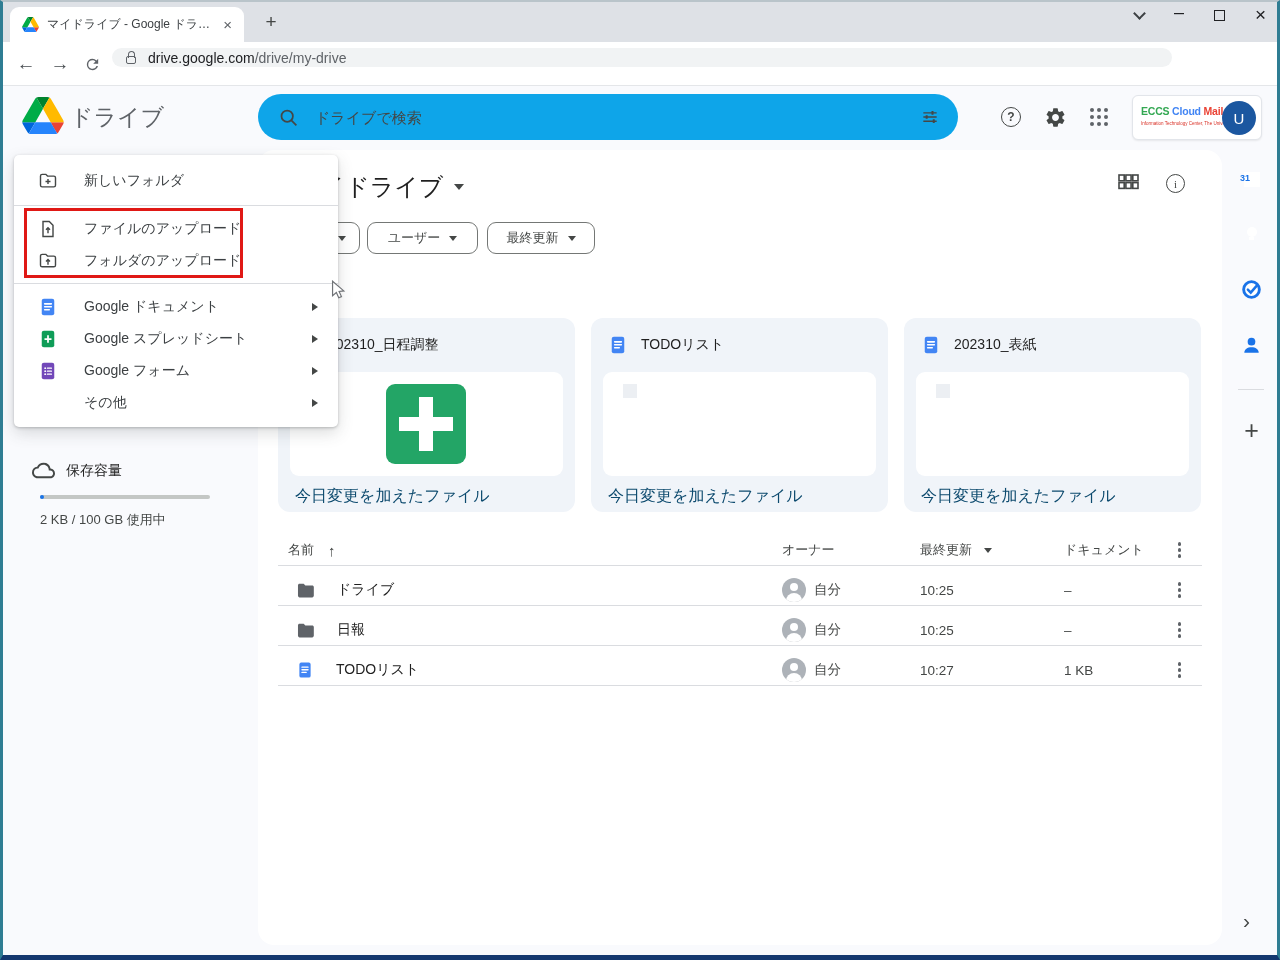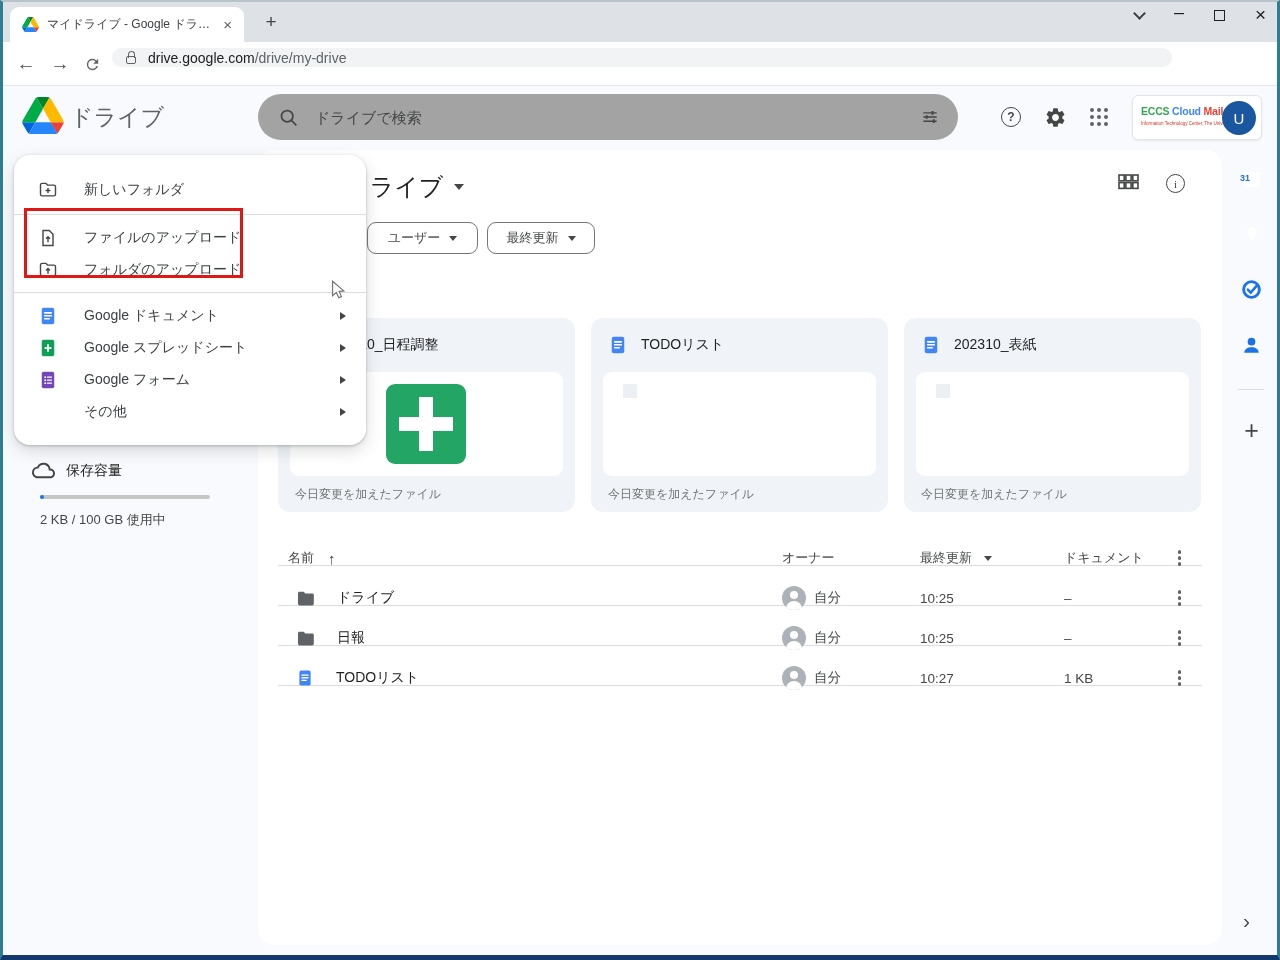"ドライブで検索" .searchbar { background: #a3a3a3 -> #0ea5e9 }
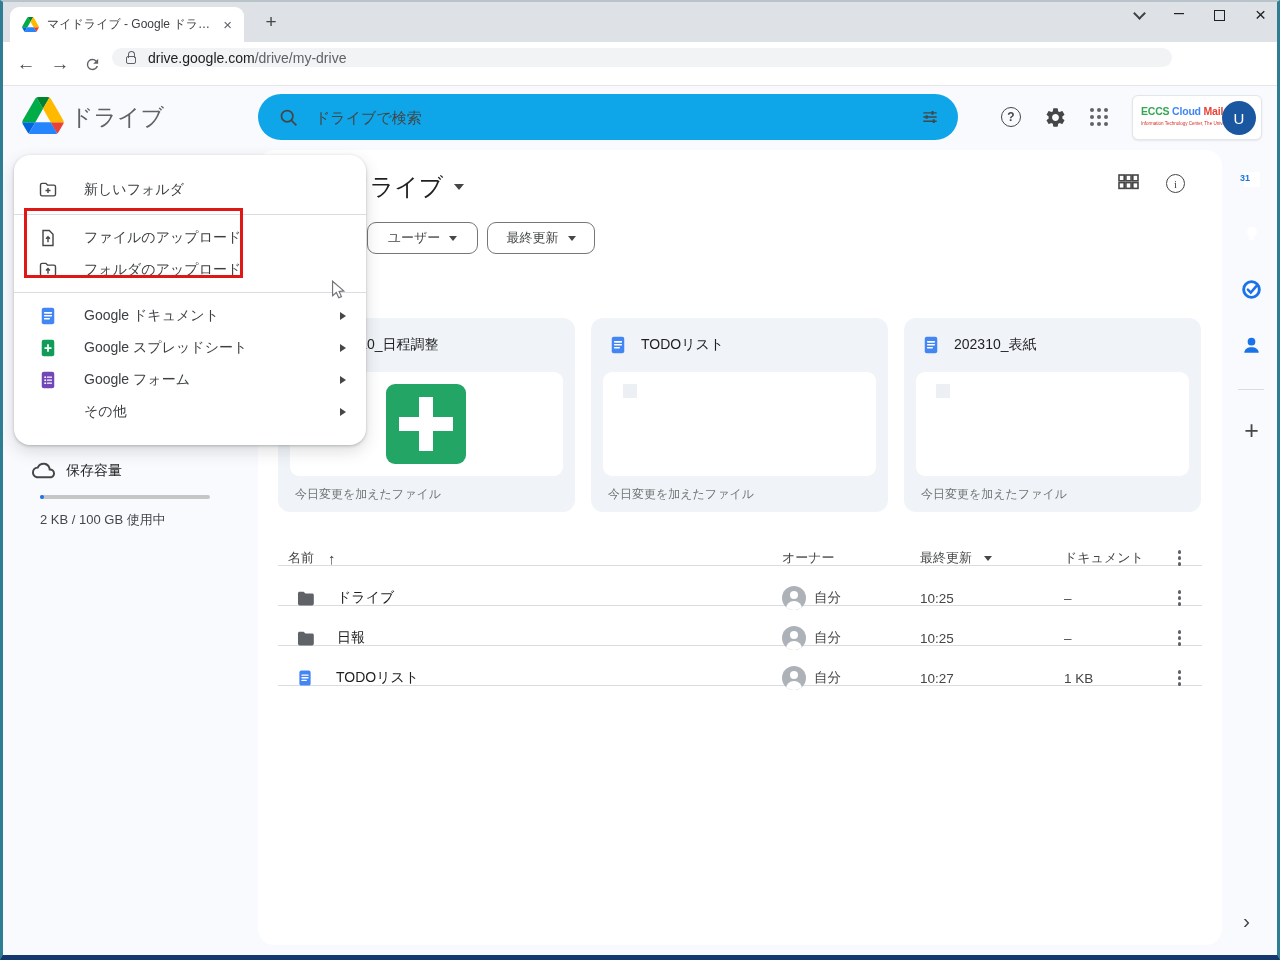"新しいフォルダ" .newmenu { border-radius: 16px -> 5px; padding: 17px 0 -> 8px 0; width: 352px -> 324px }
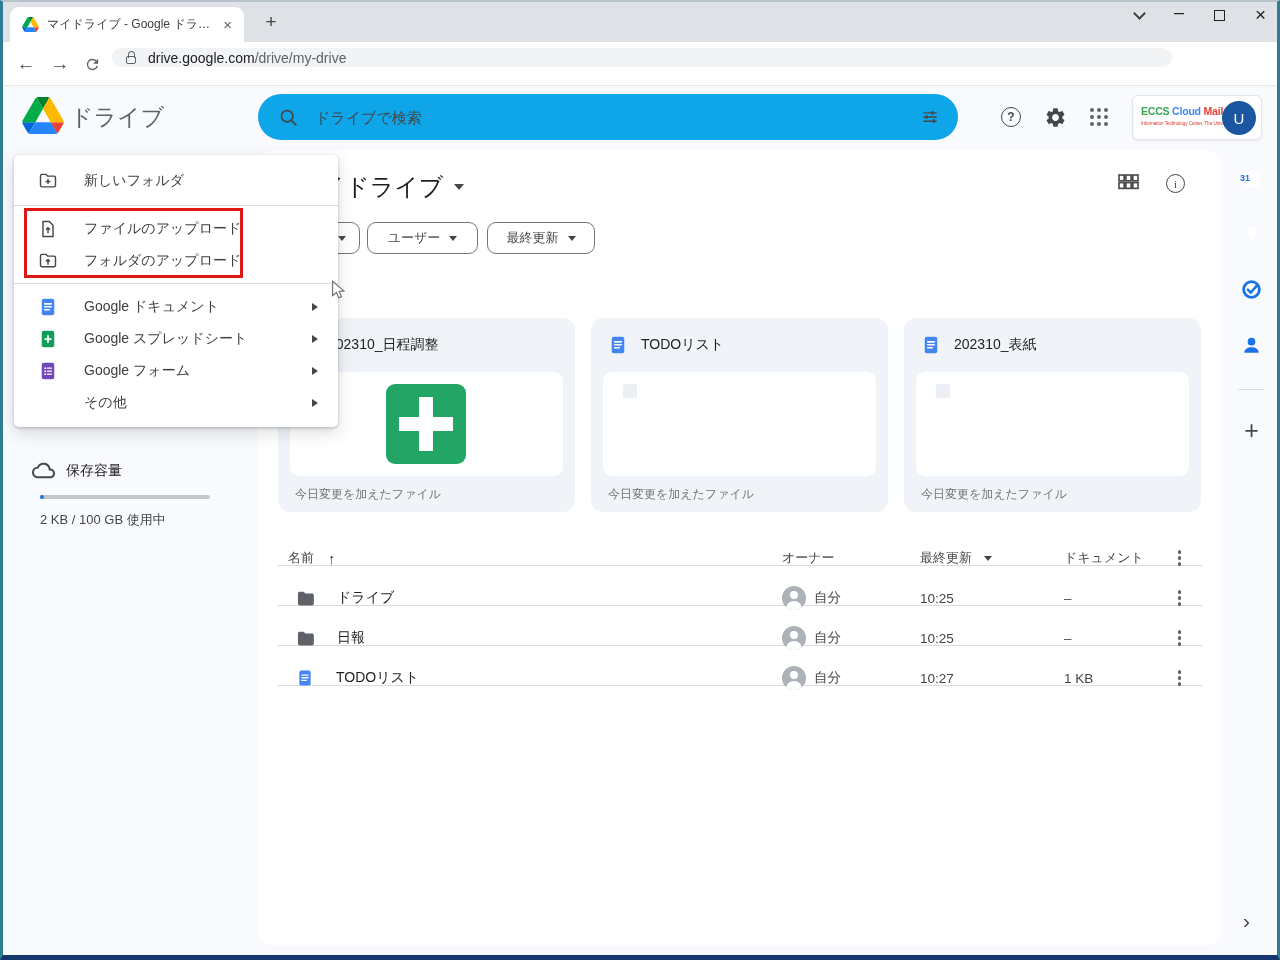"今日変更を加えたファイル" .scard-reason { color: #737373 -> #0c4a6e; font-size: 12px -> 16px }
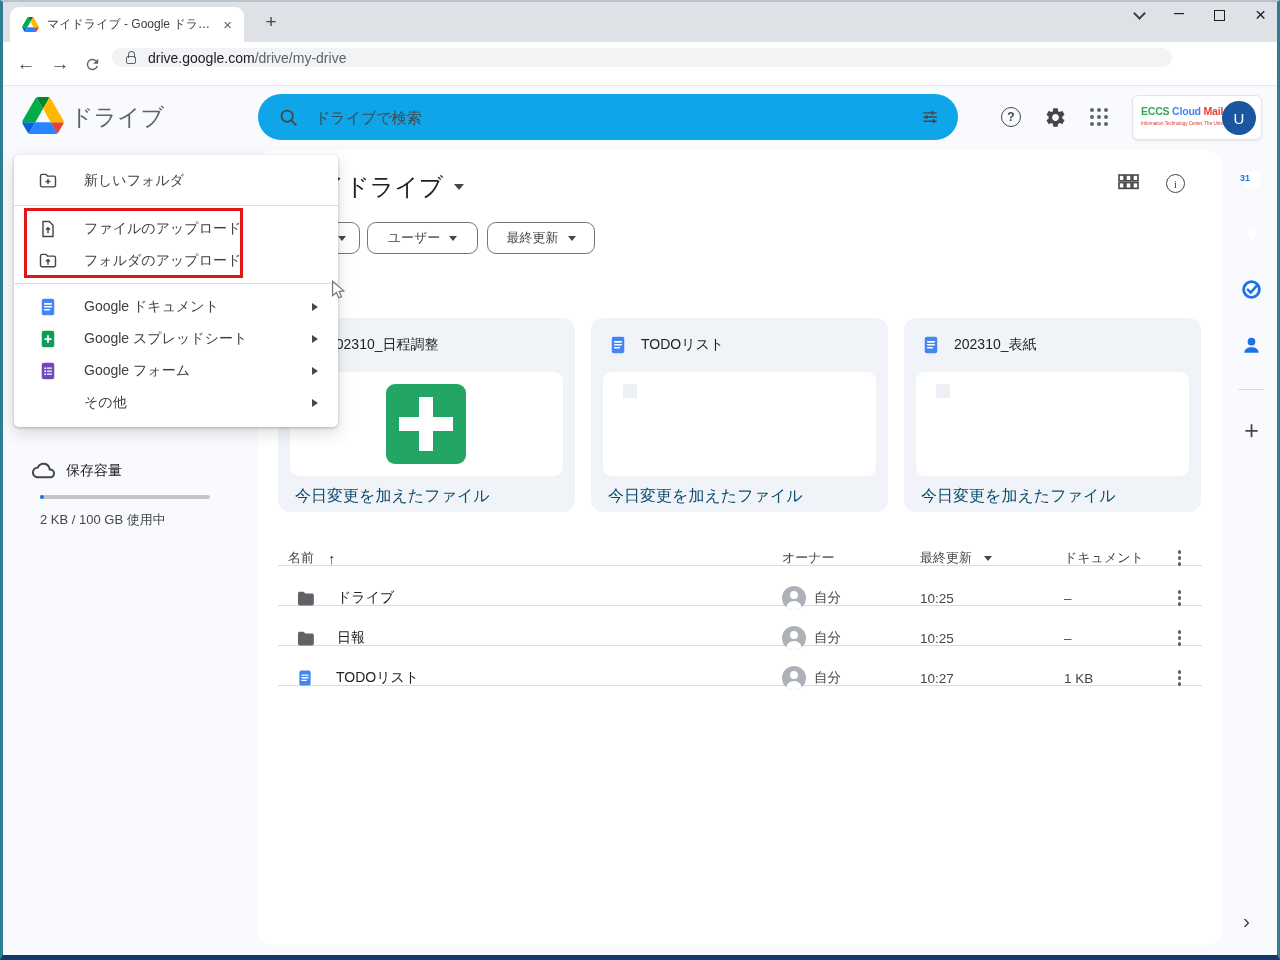"名前" .tc { top: 12px -> 4px }
